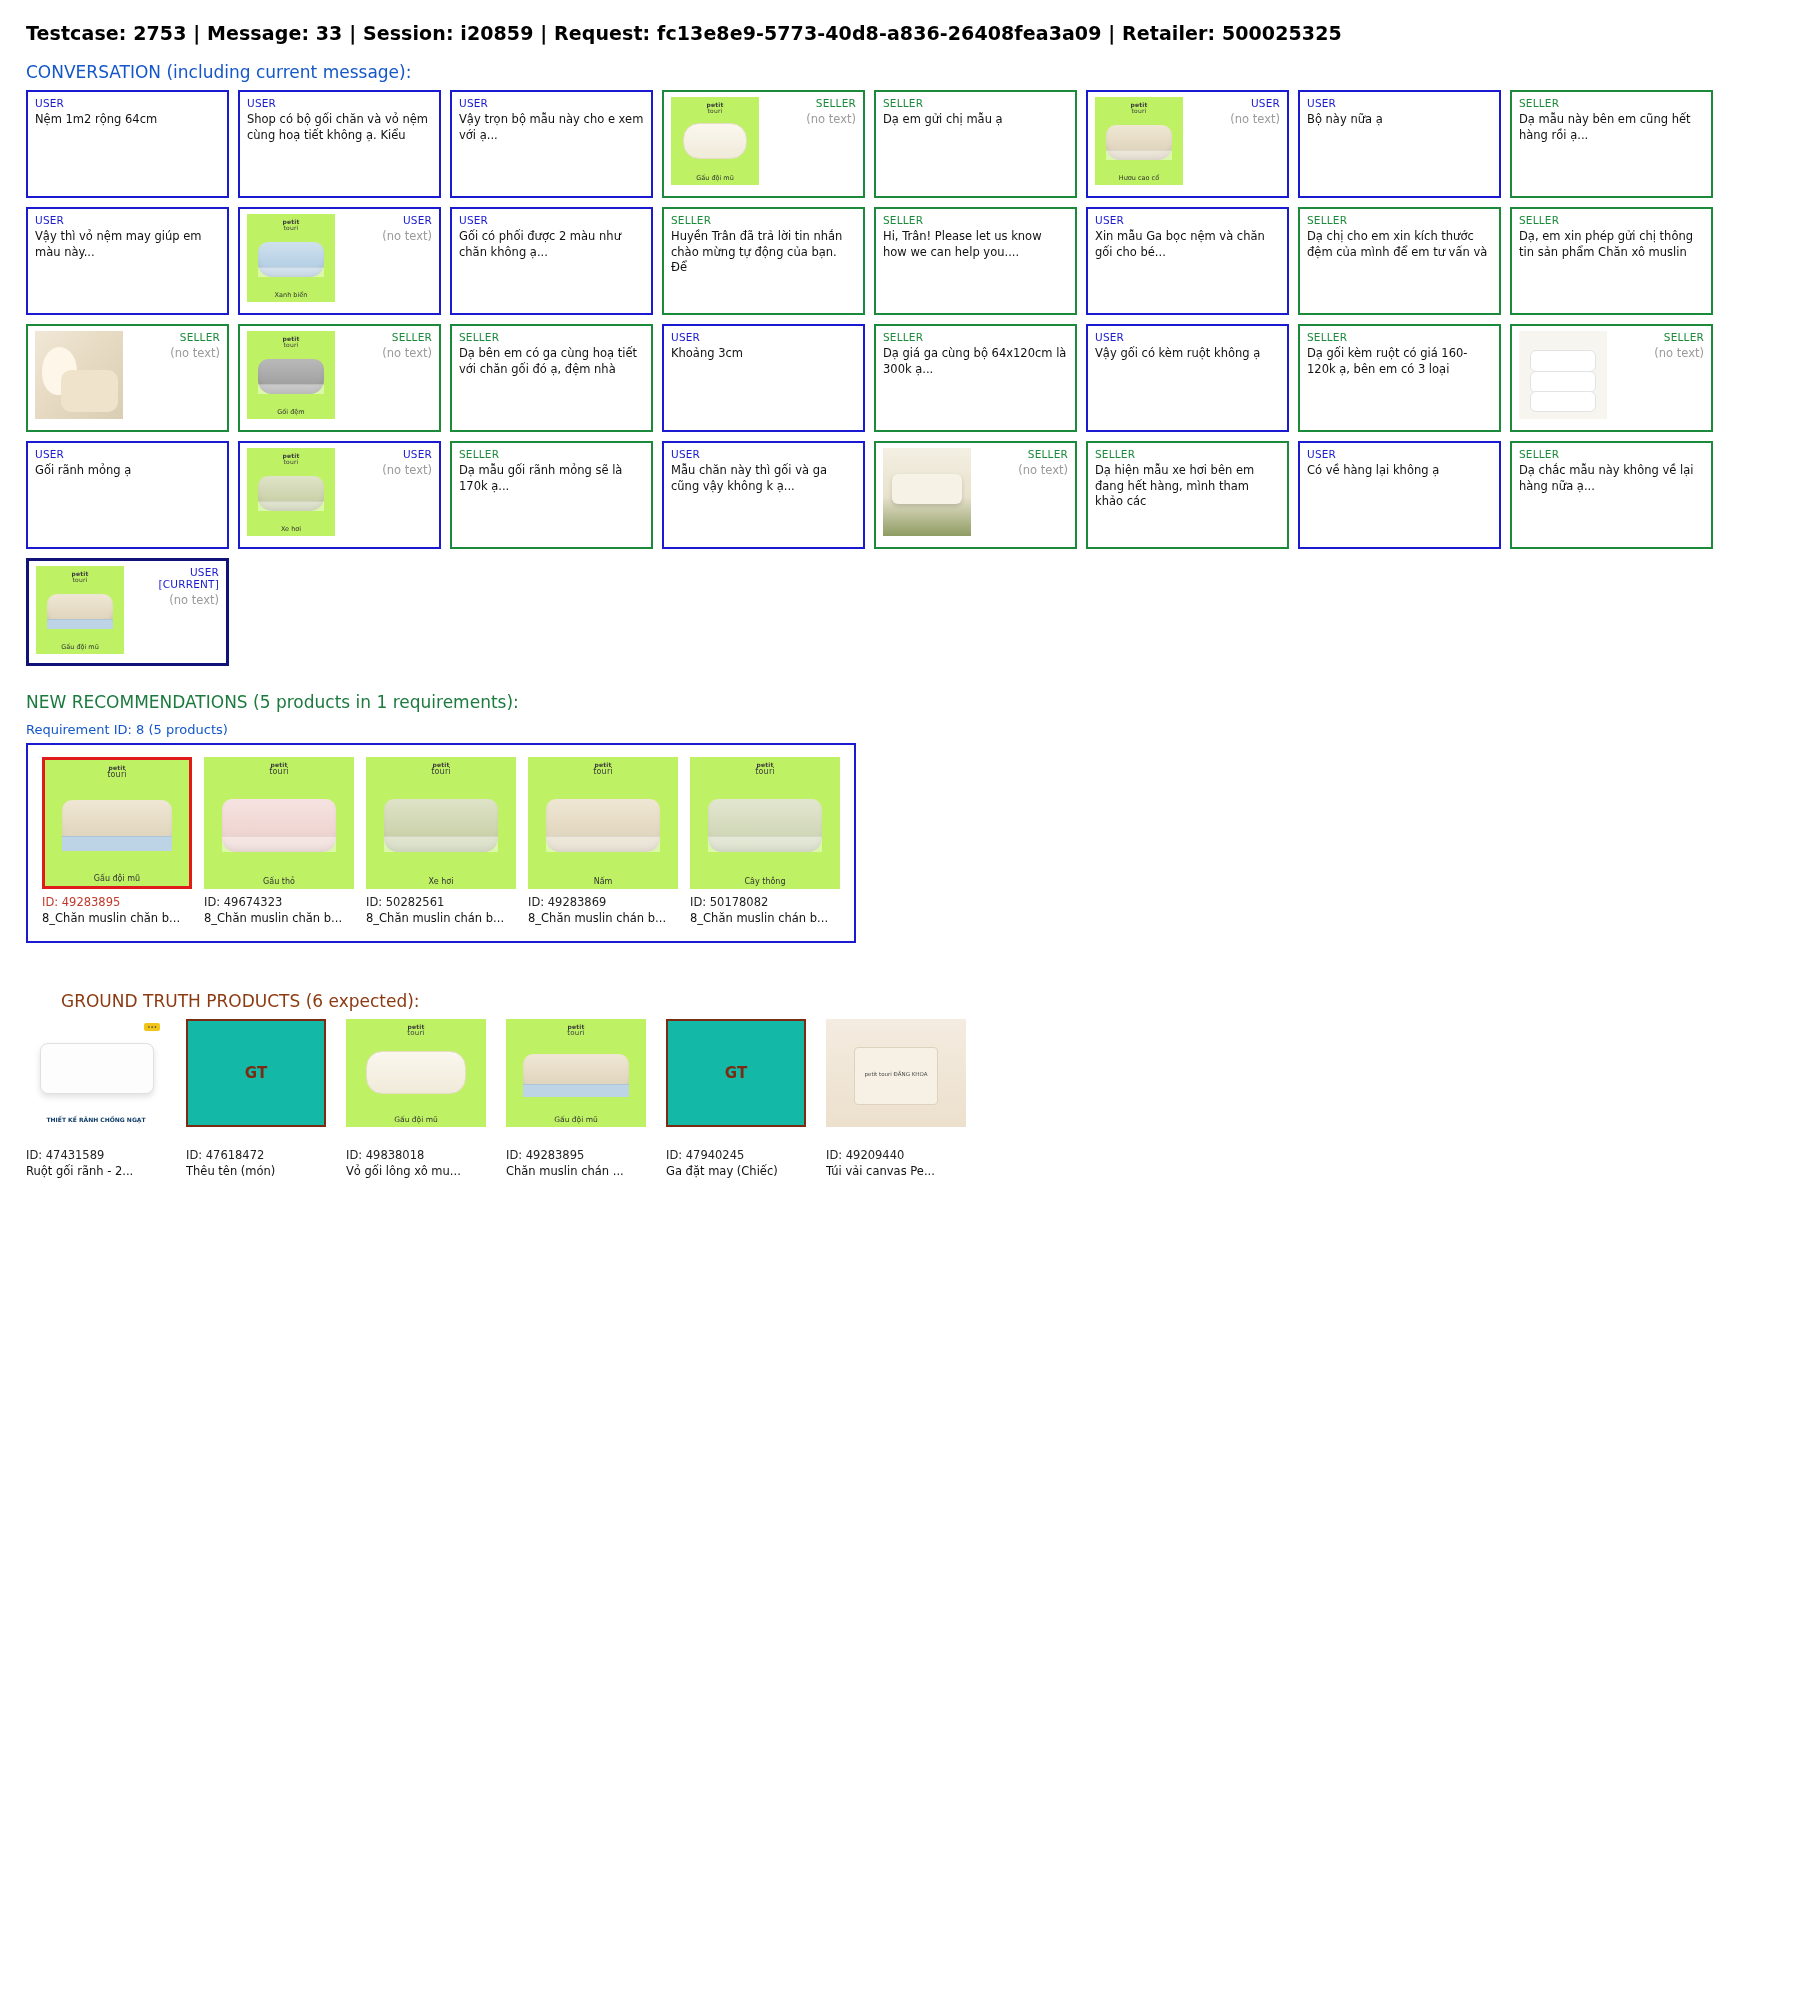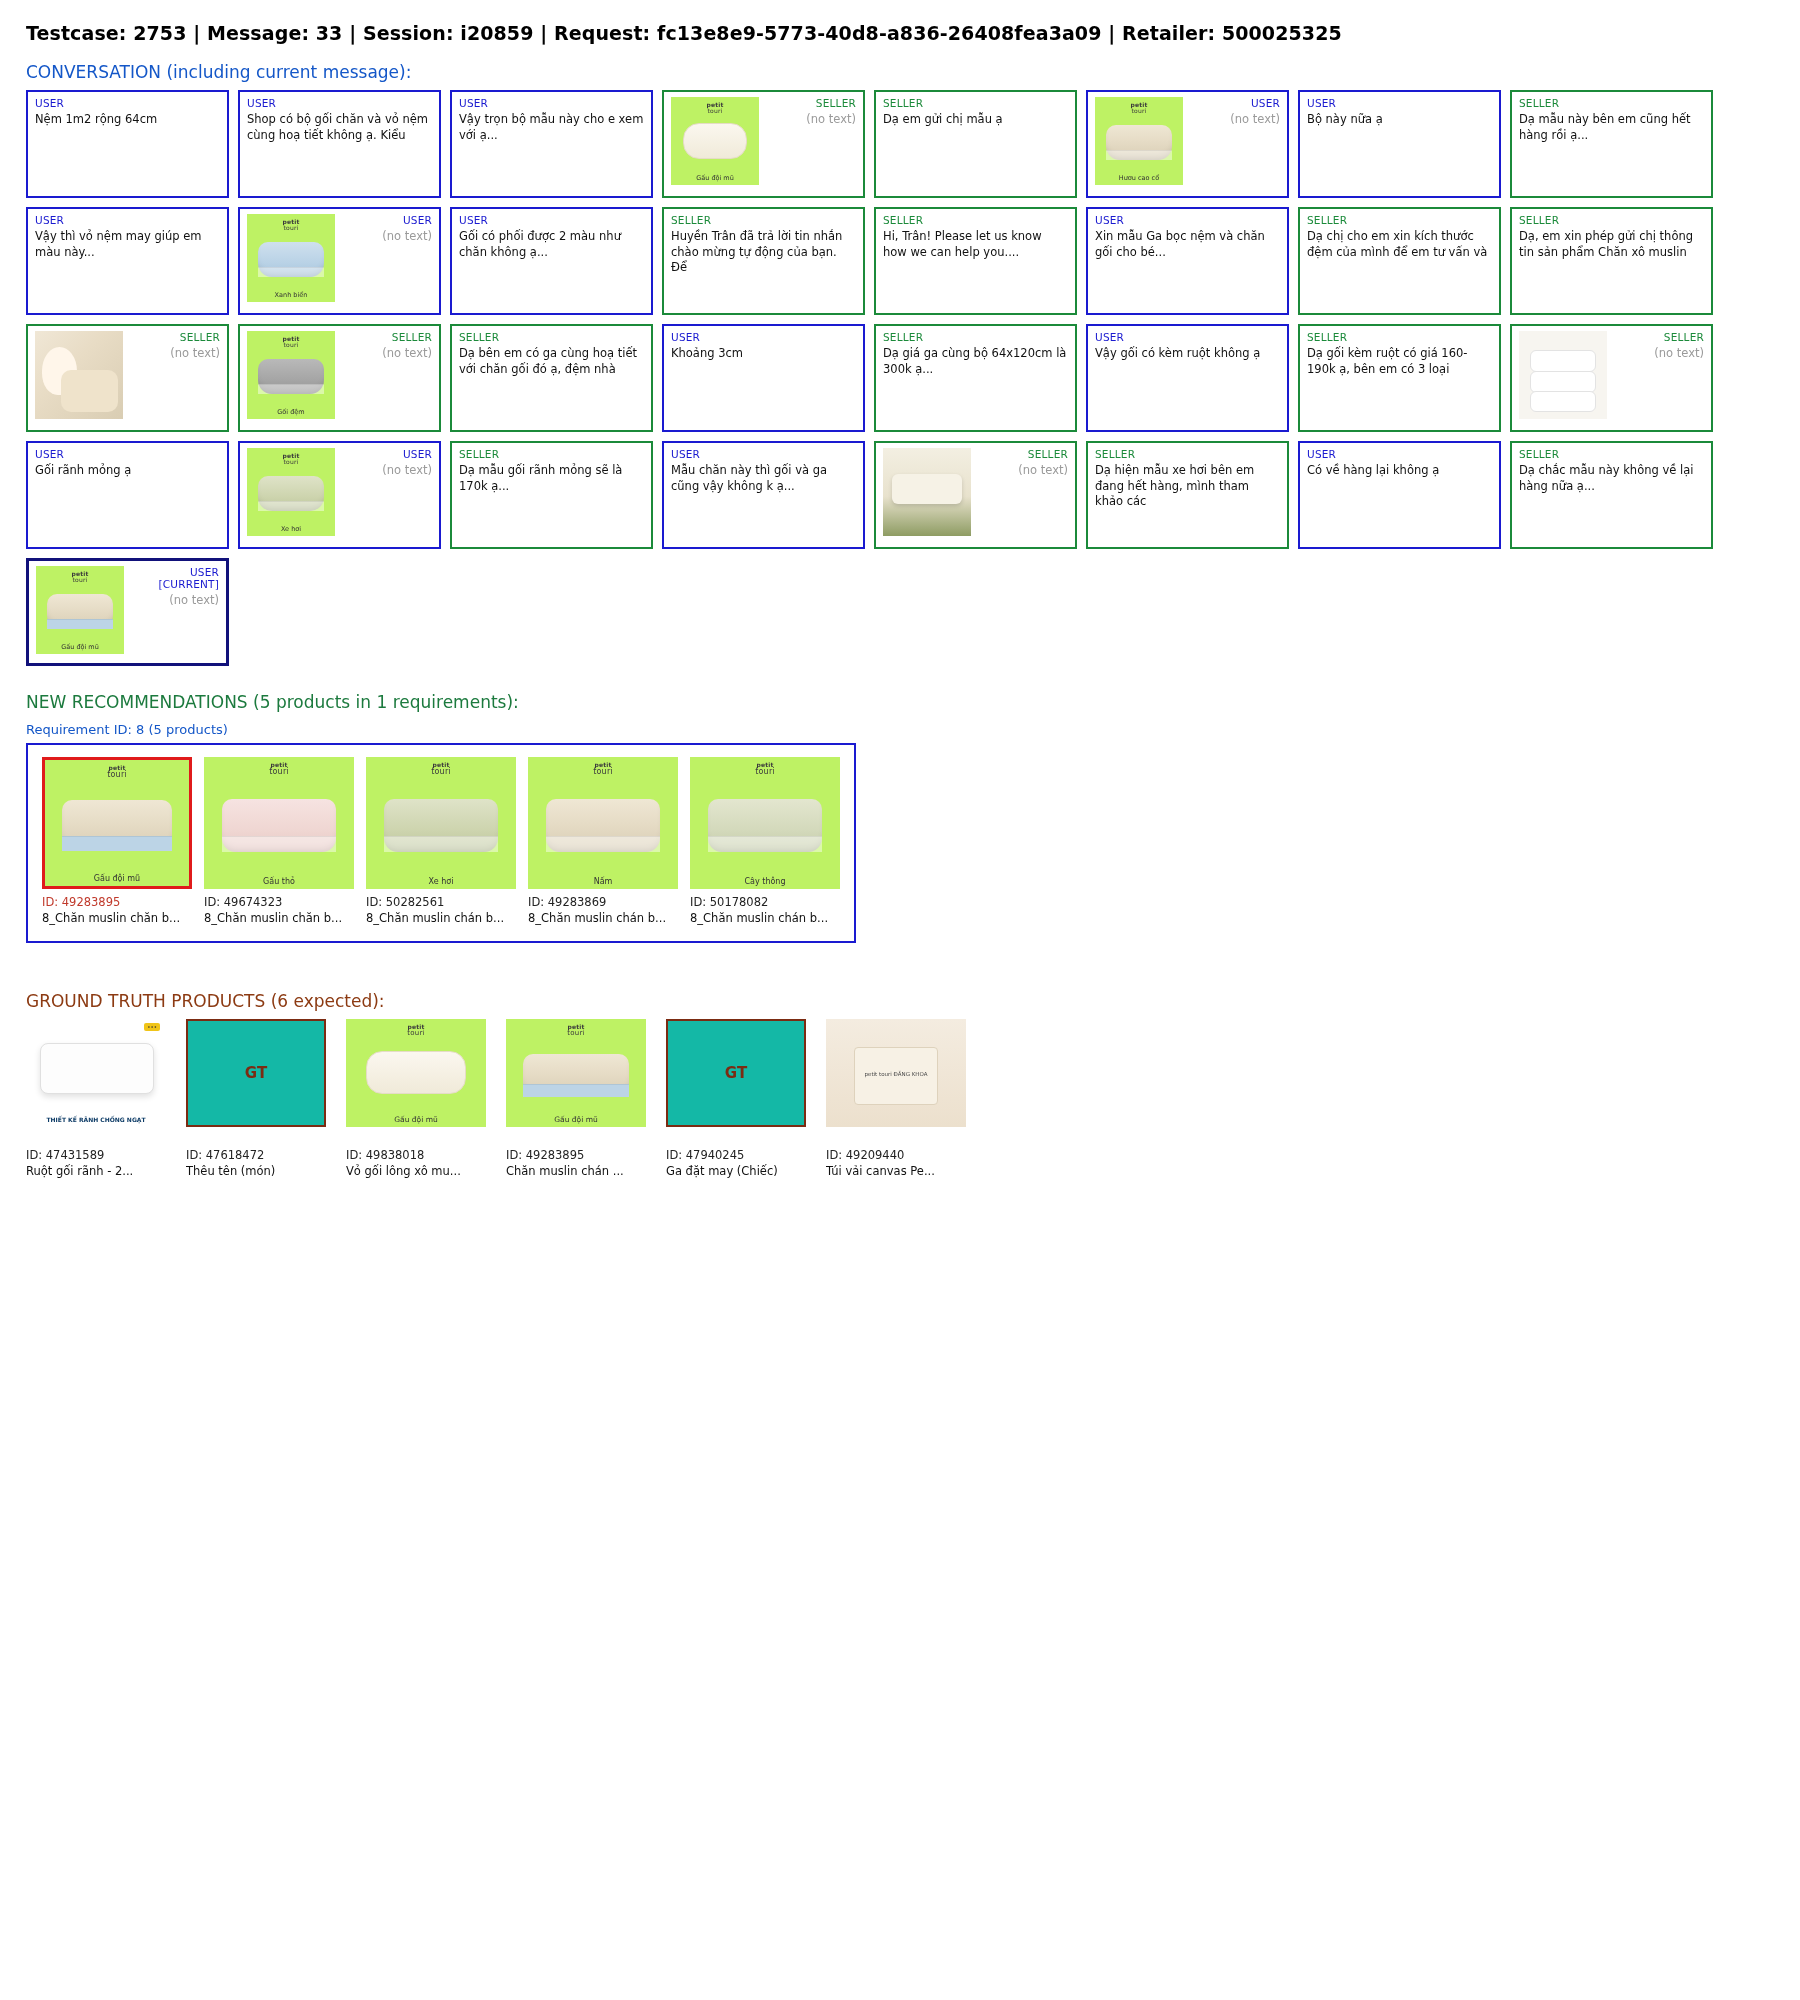"Dạ gối kèm ruột có" div.msg-text { text: 160-190k -> 160-120k }
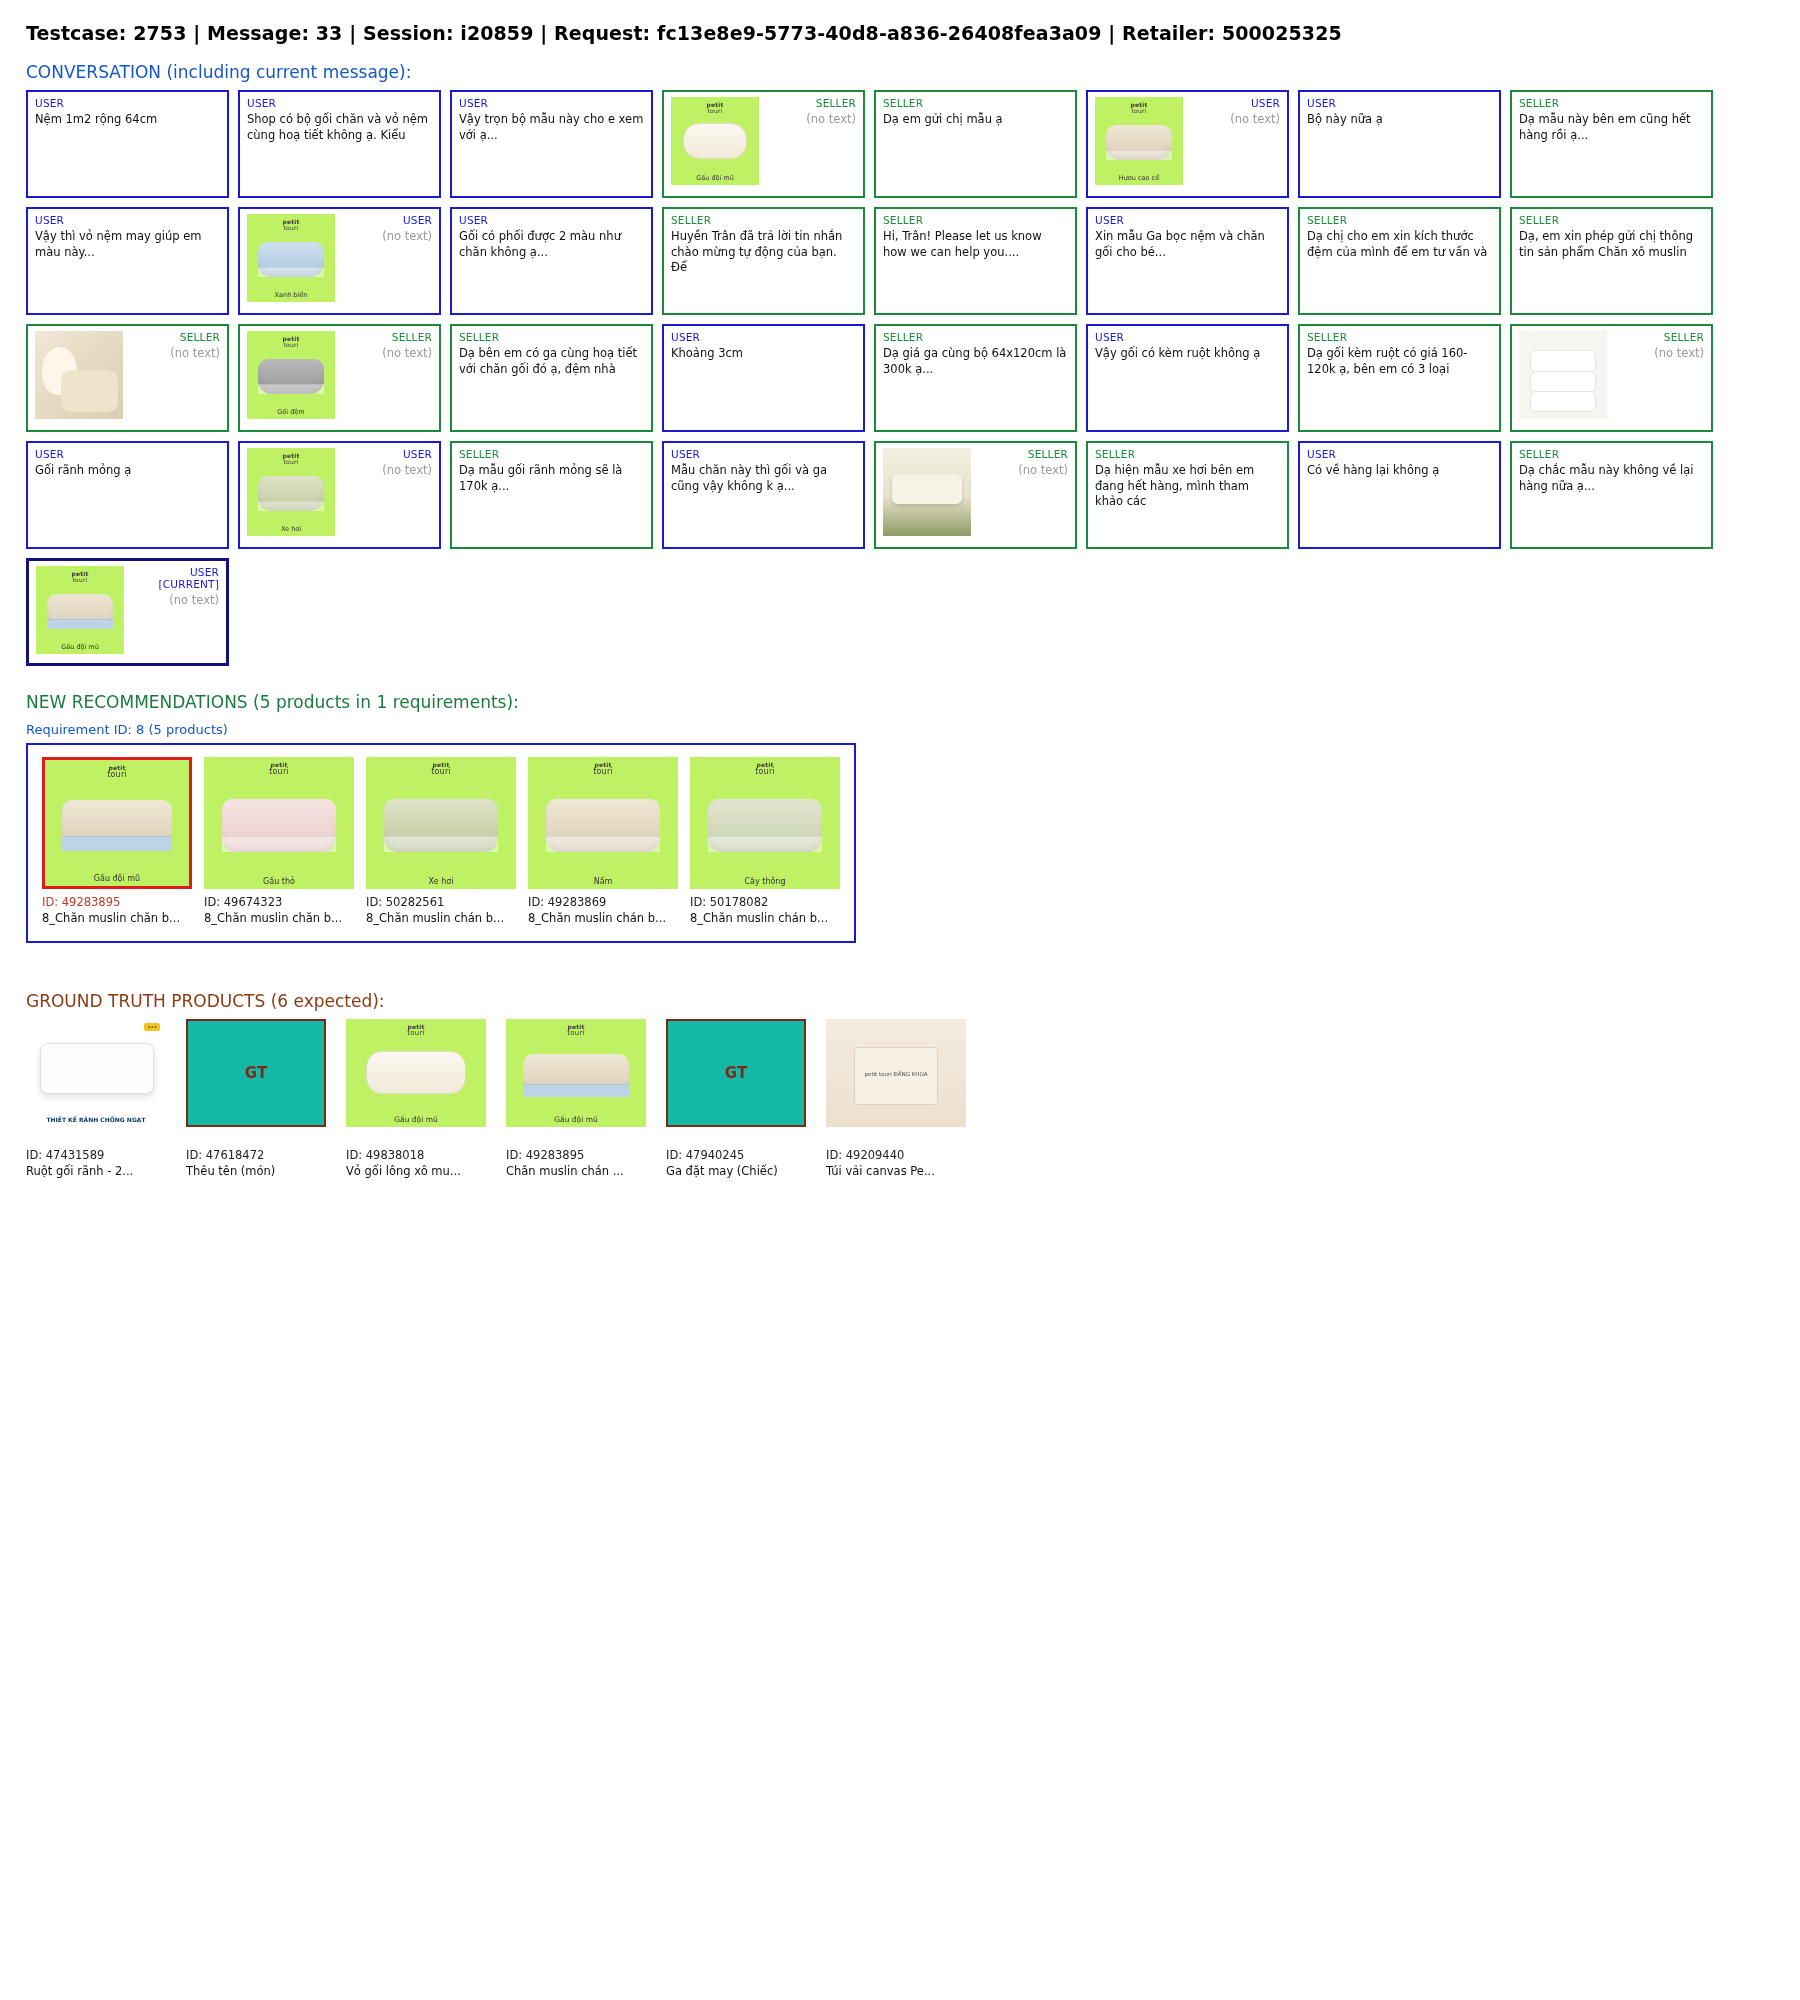"GROUND TRUTH PRODUCTS (6 expected):" .section-title.gt { margin-left: none -> 35px }
